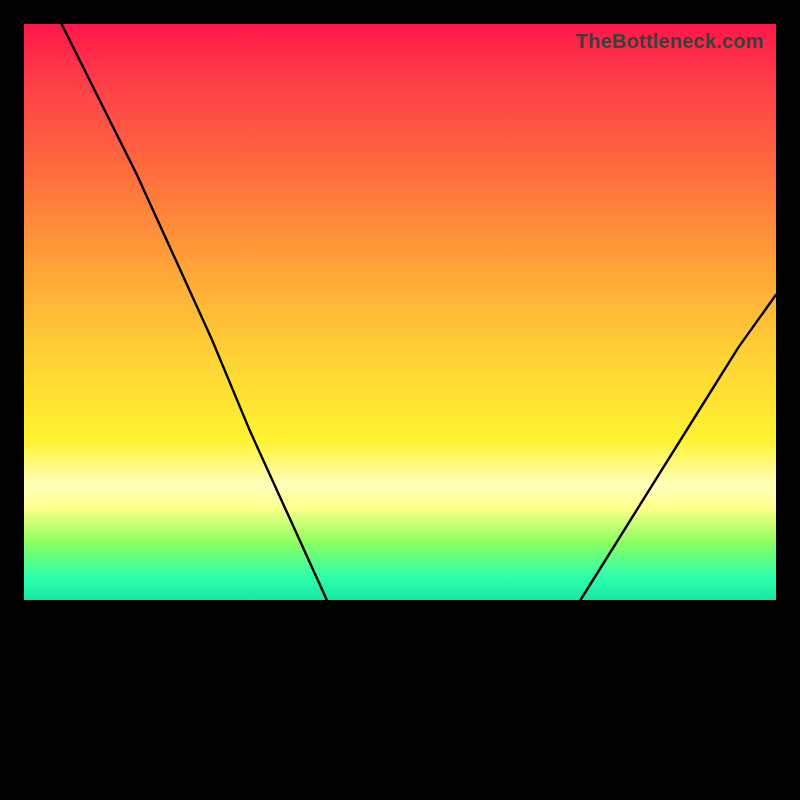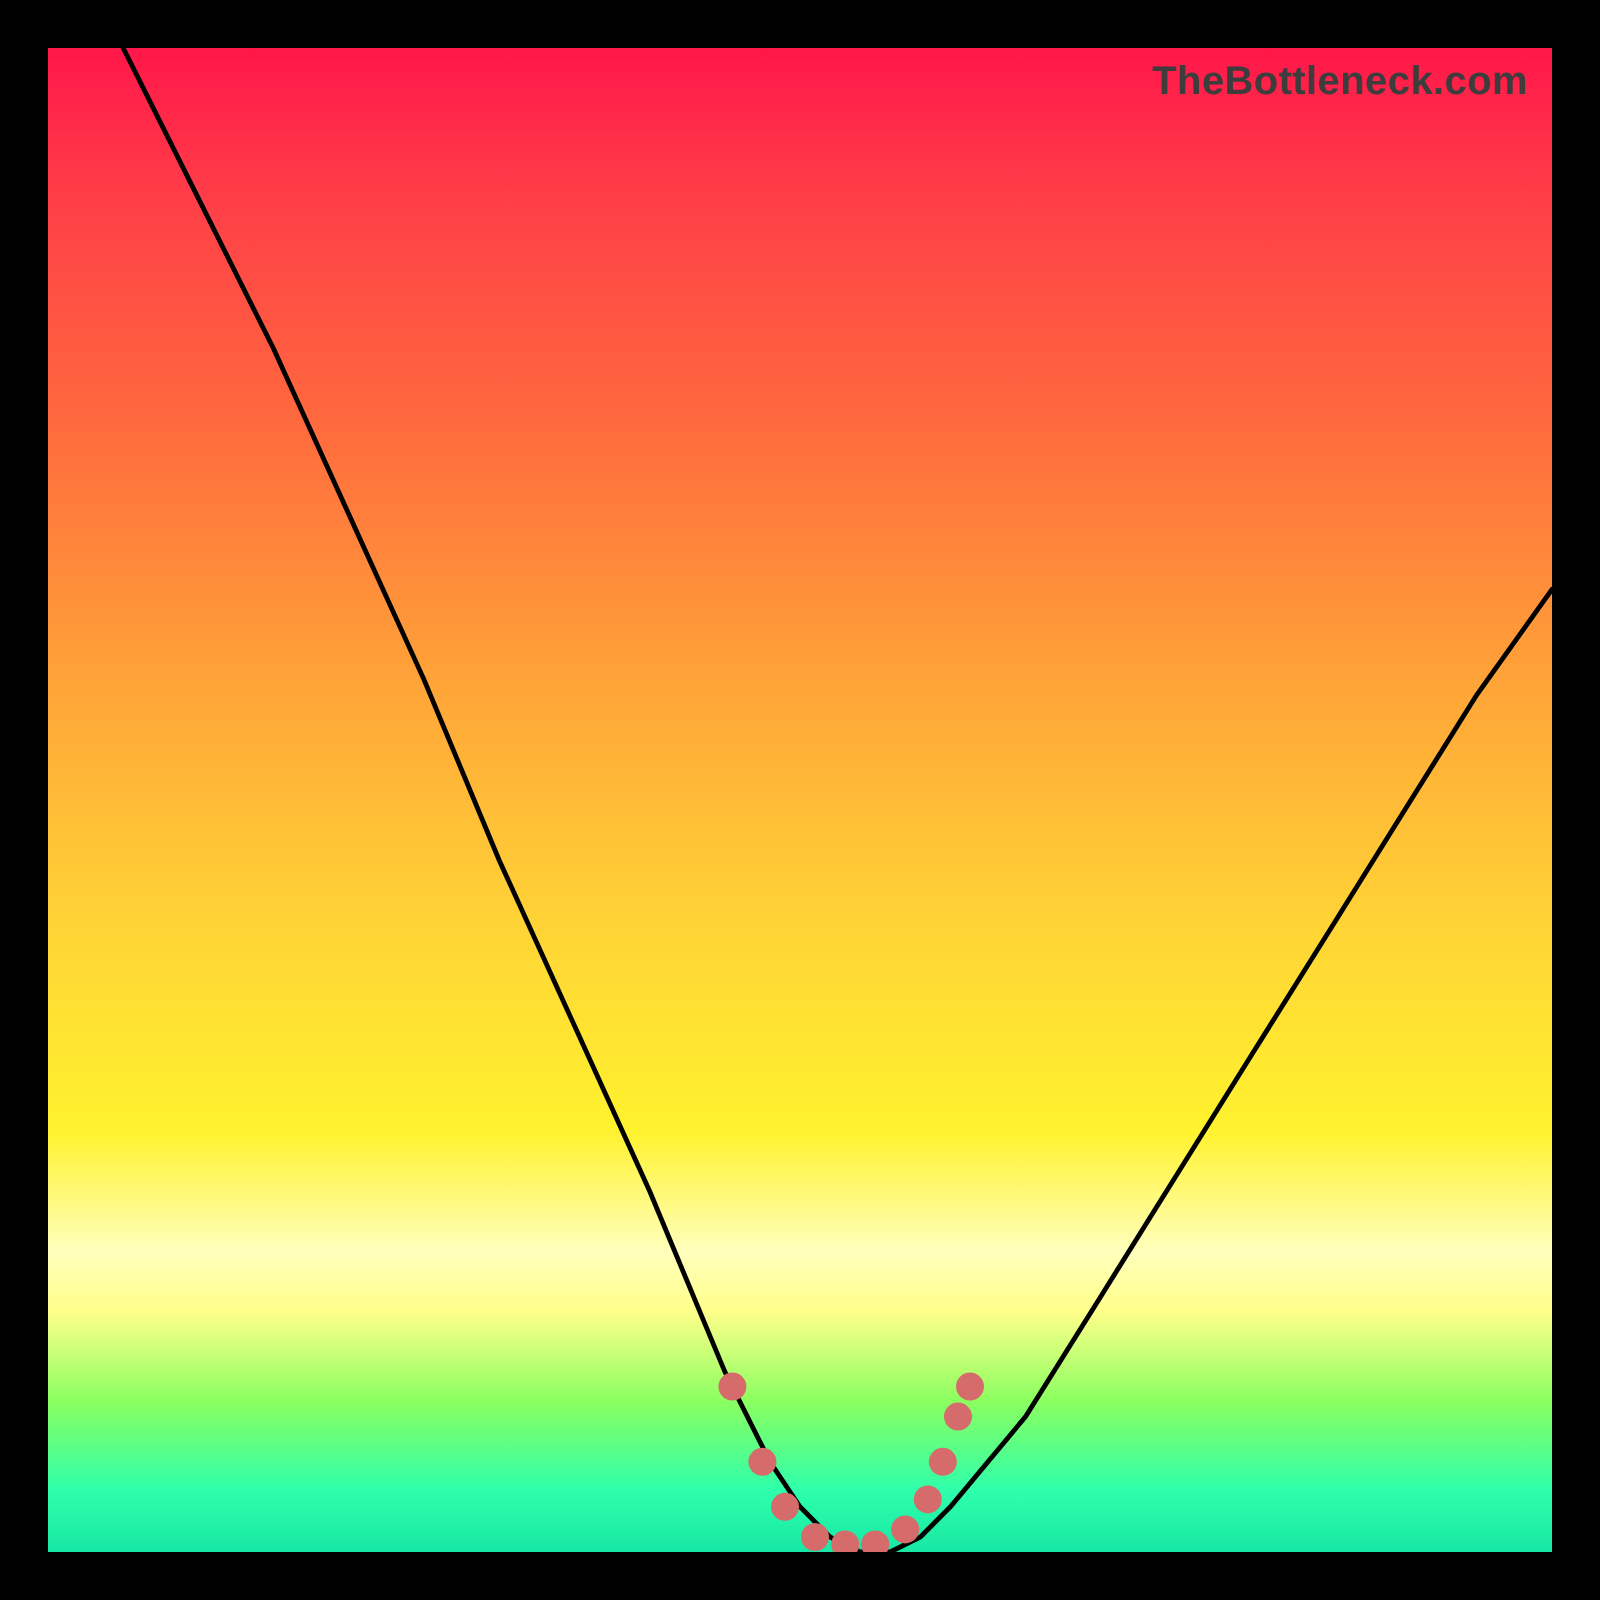"TheBottleneck.com" .plot-area { height: 752px -> 576px }
